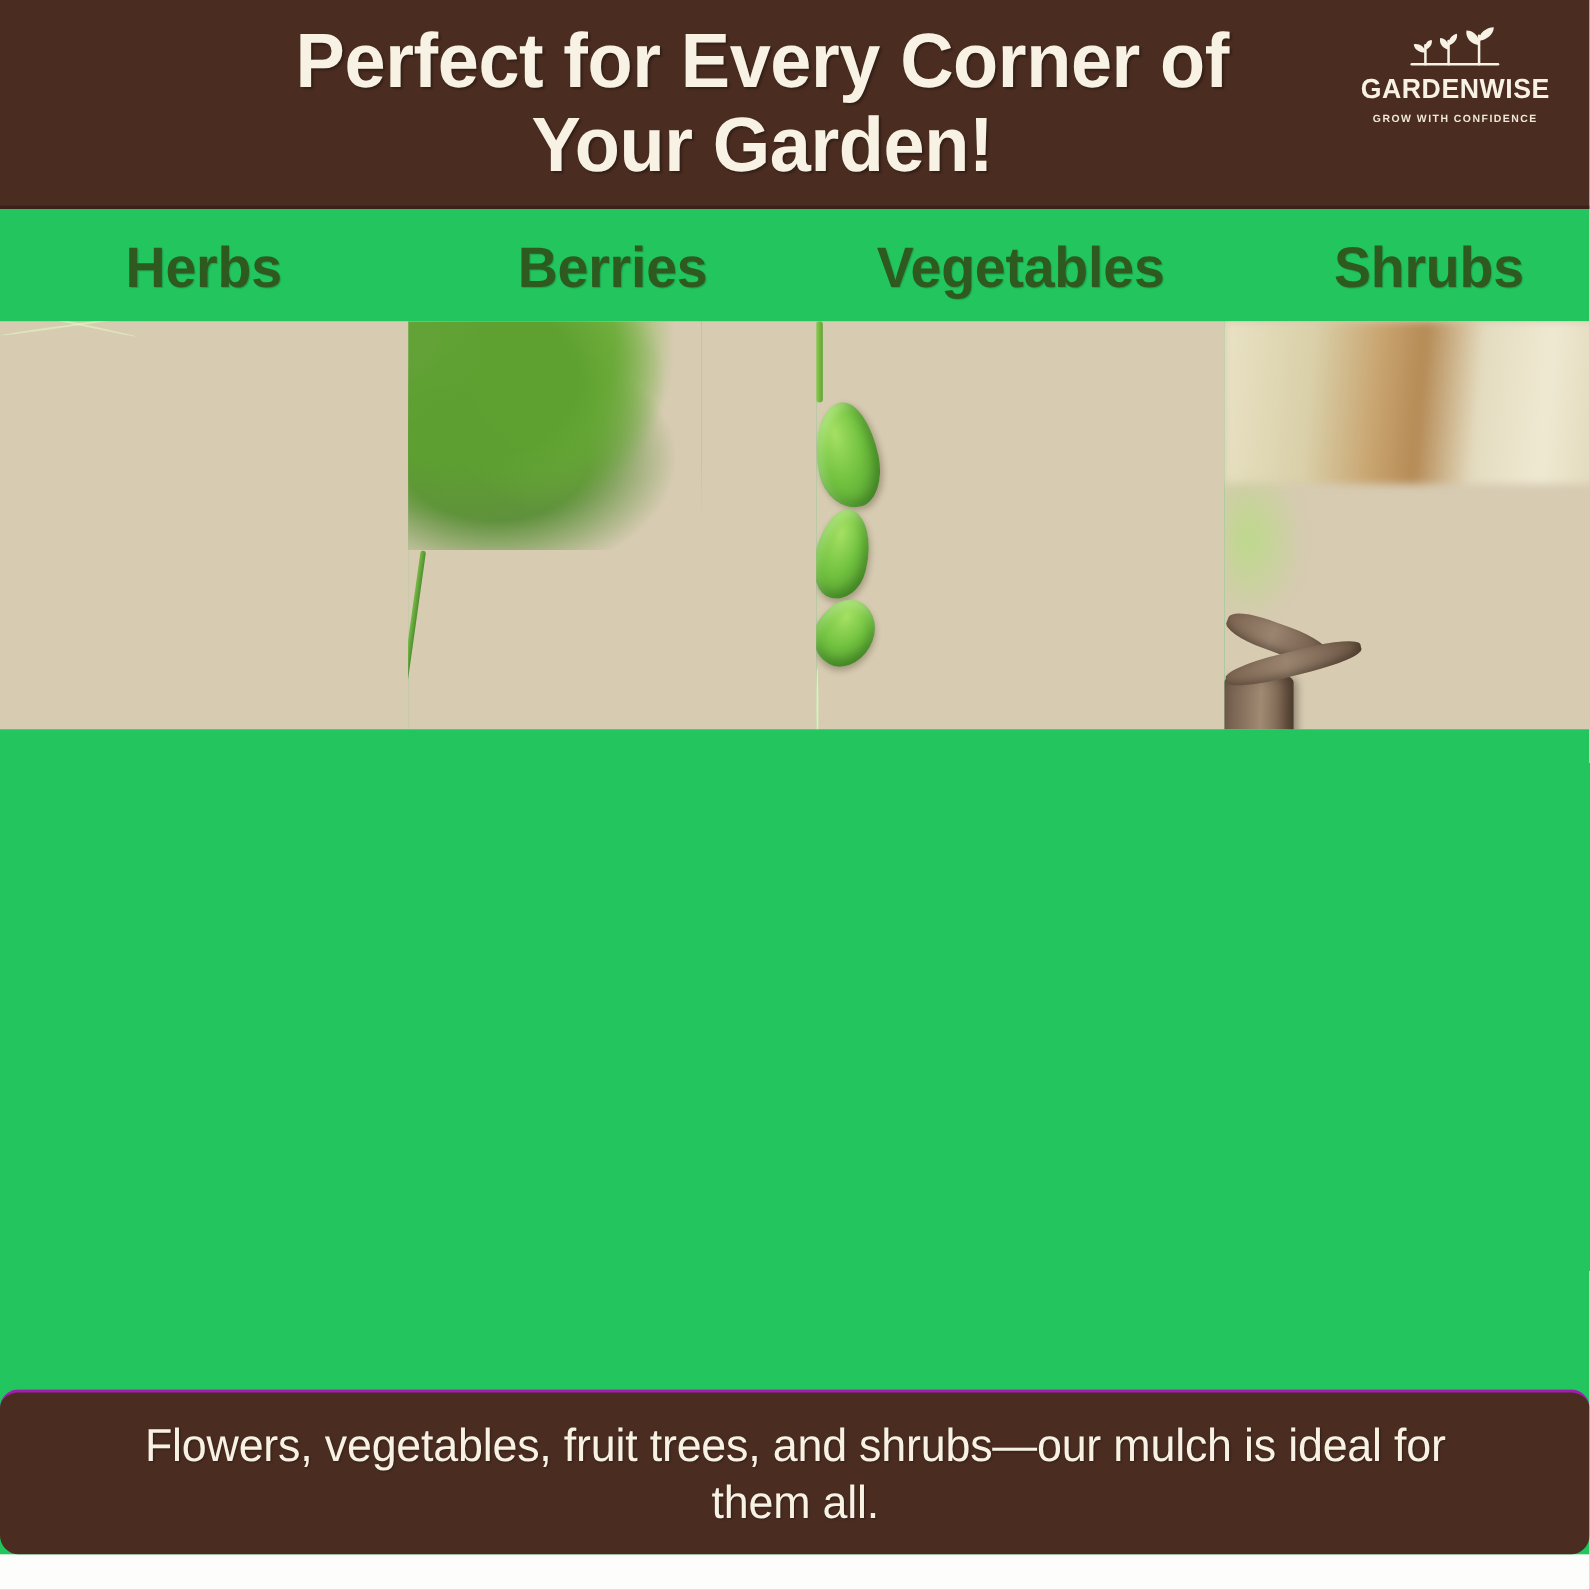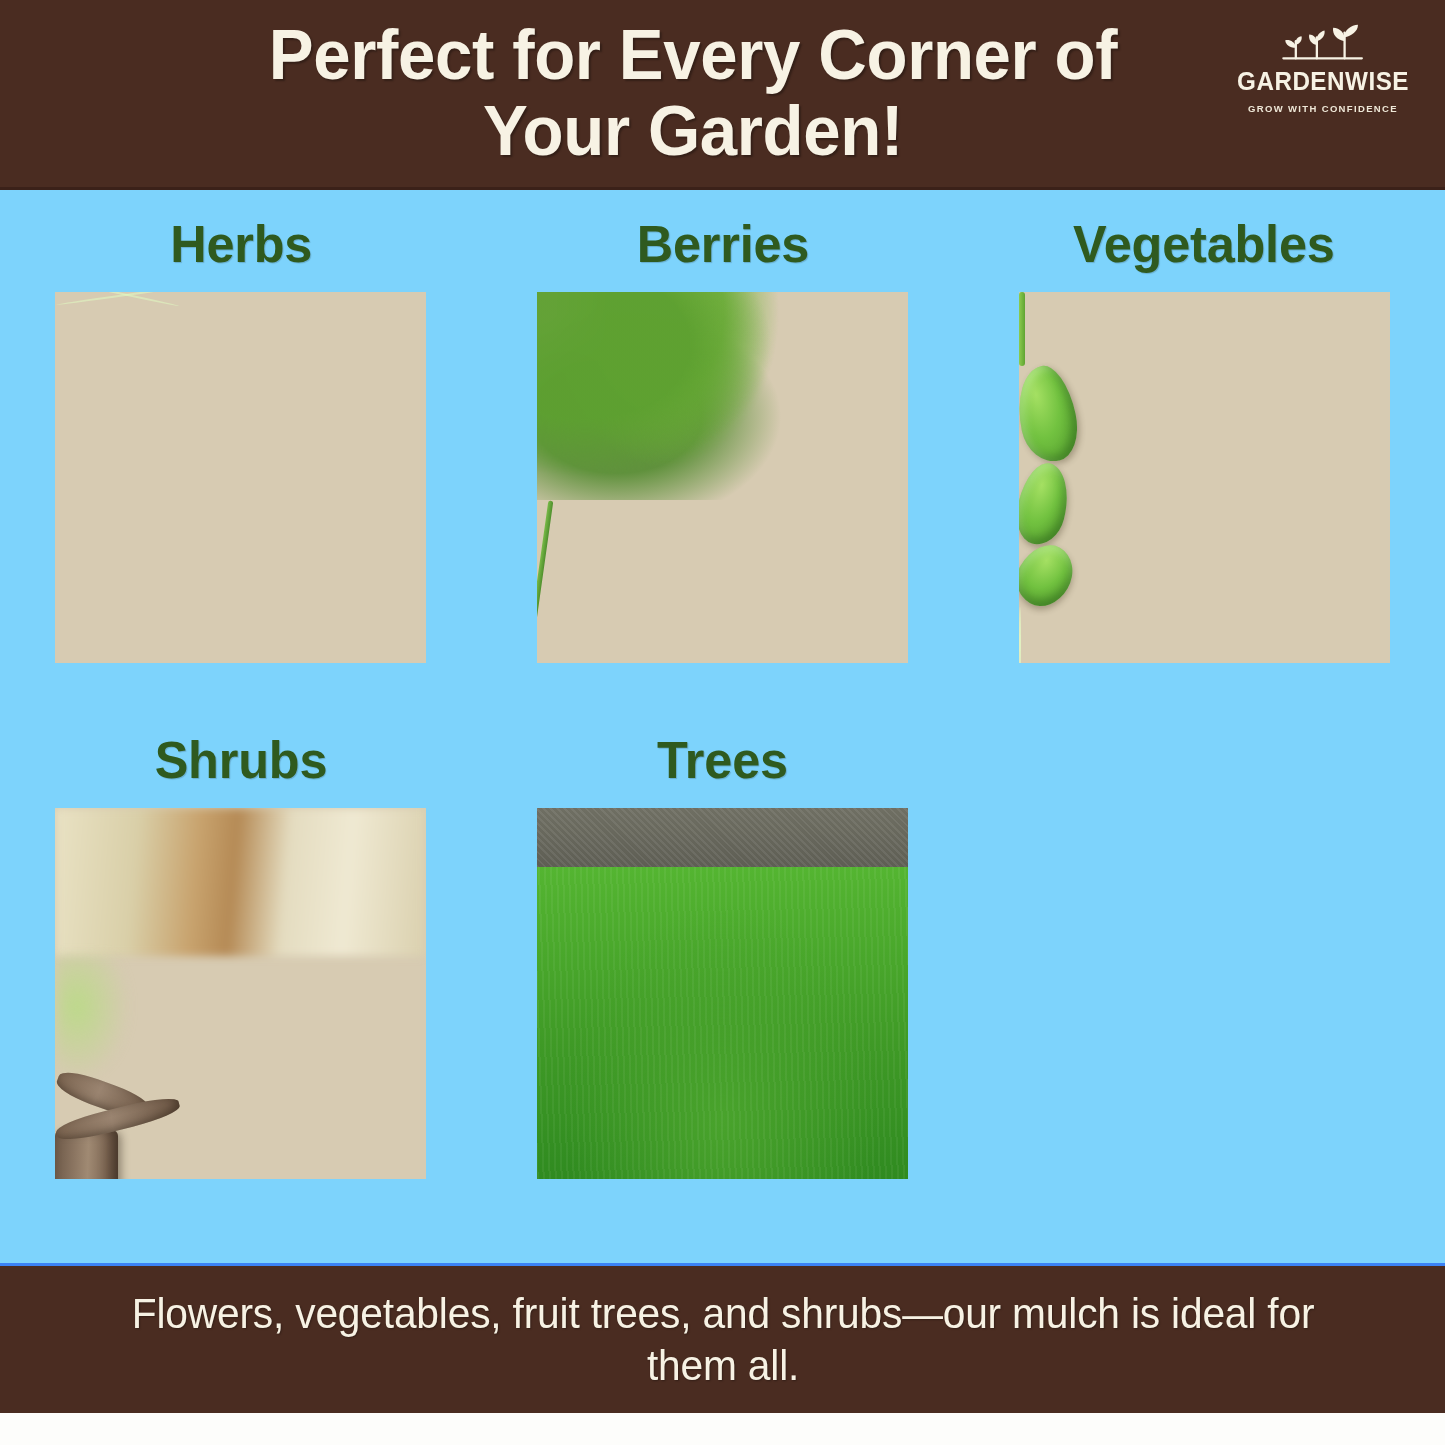"Perfect for Every Corner of" .poster { background: #7dd3fc -> #22c55e }
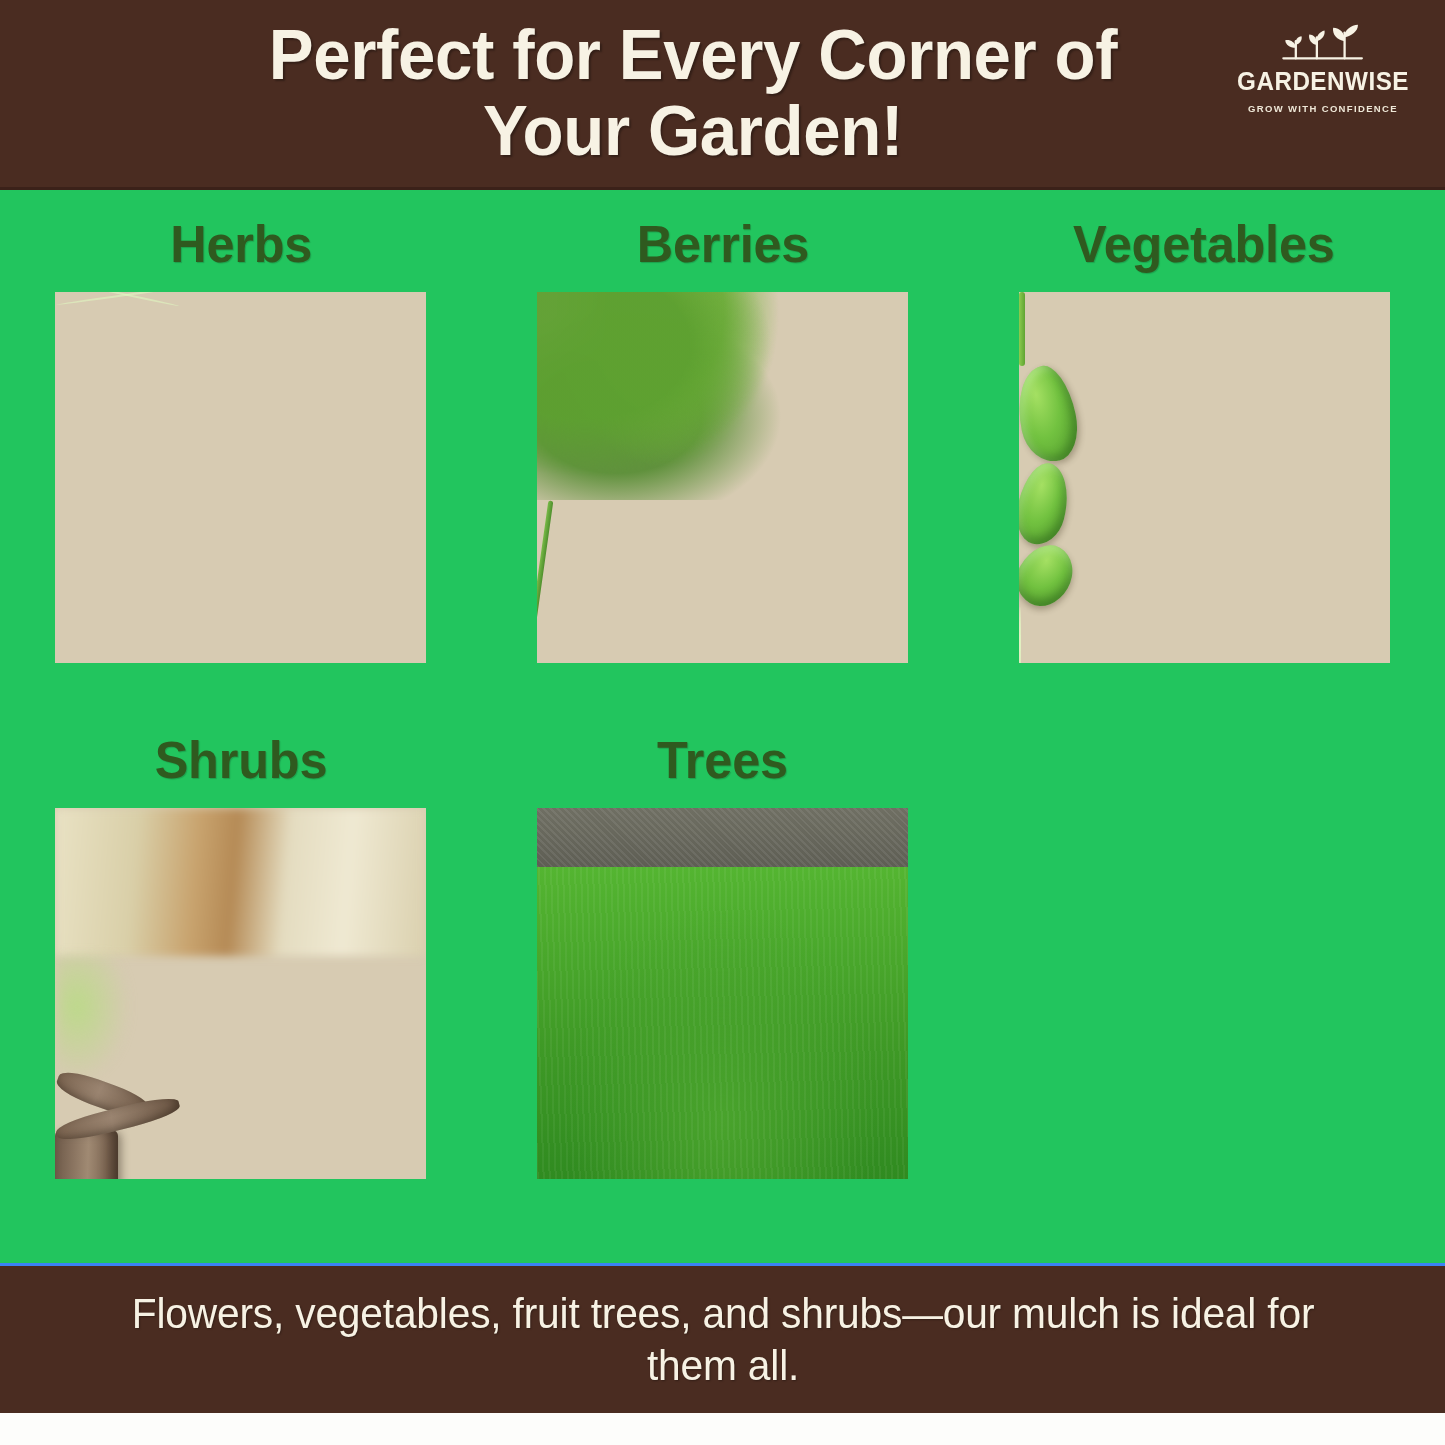"Herbs" .grid { grid-template-columns: repeat(3, 1fr) -> repeat(5, 1fr) }
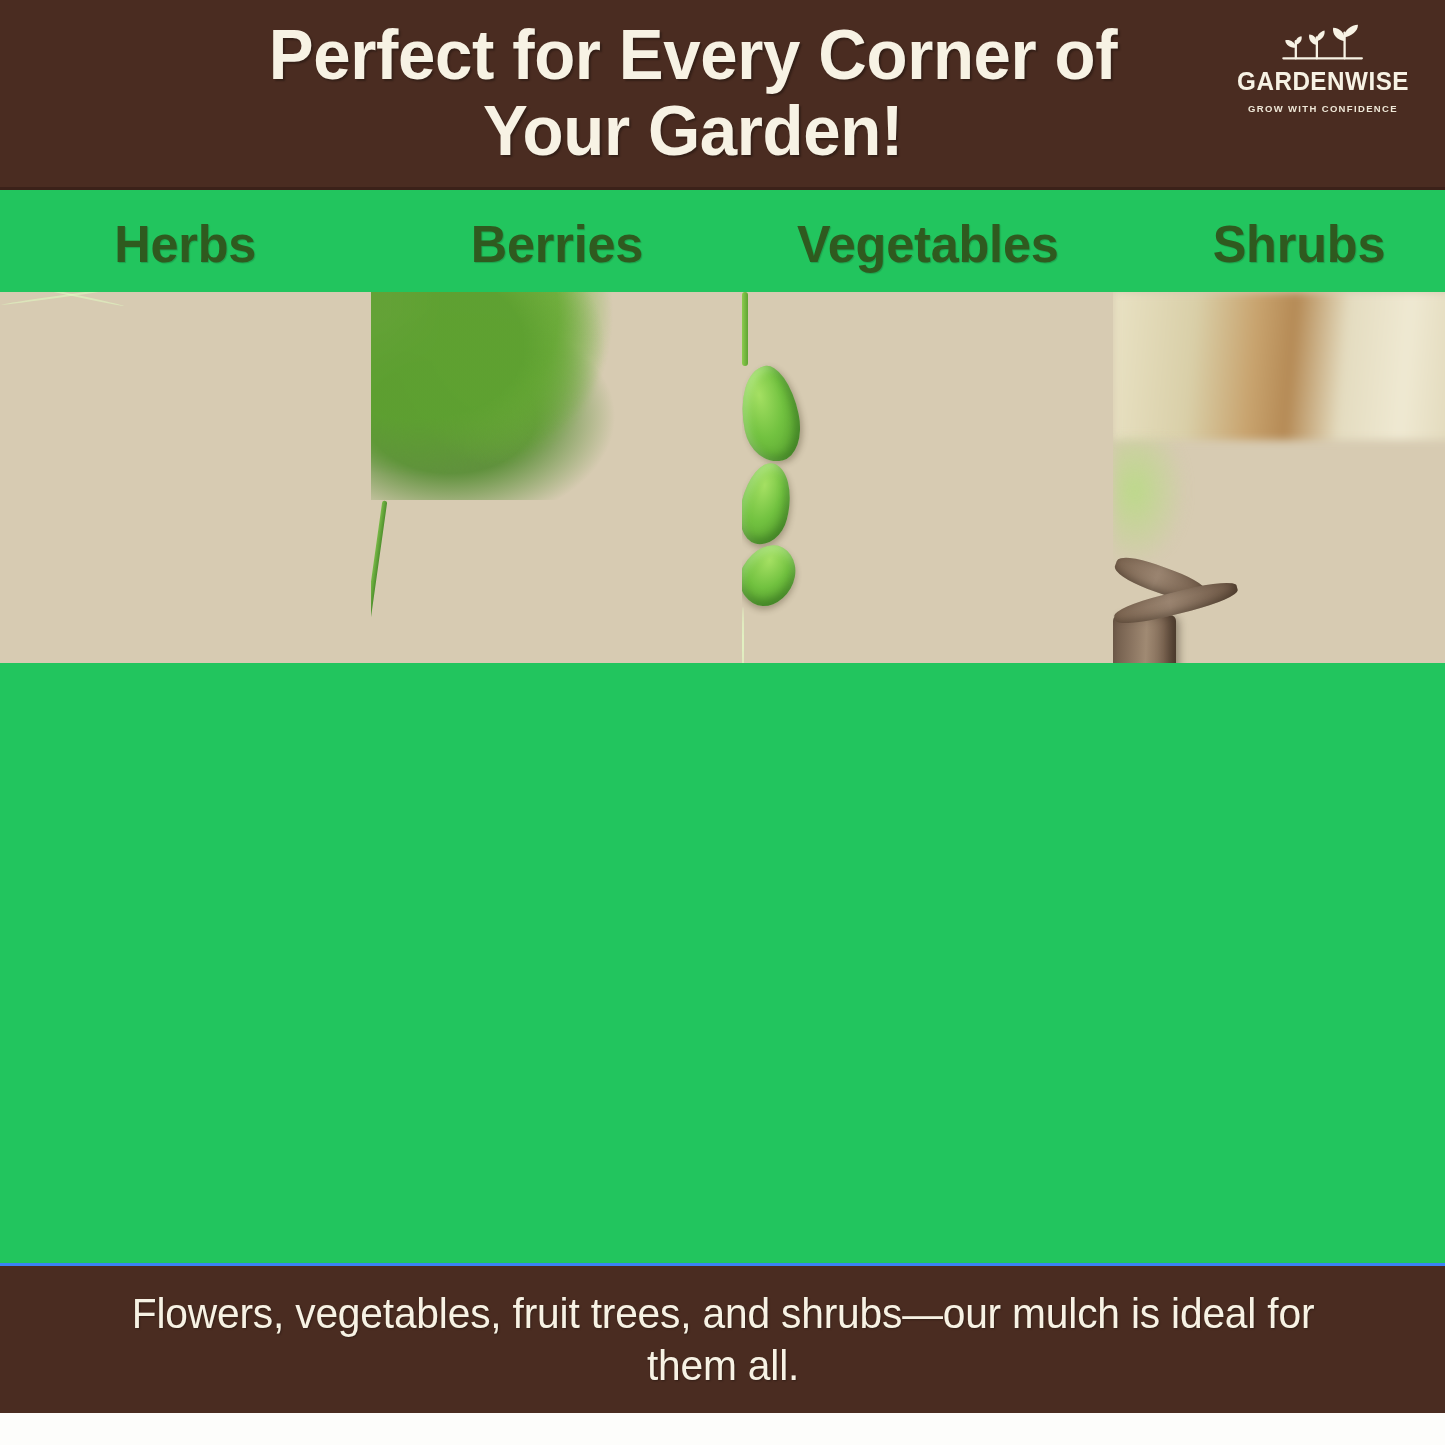"Flowers, vegetables, fruit trees, and" .footer { border-radius: none -> 17px; border-top: 3px solid #3b82f6 -> 3px solid #a21caf }
